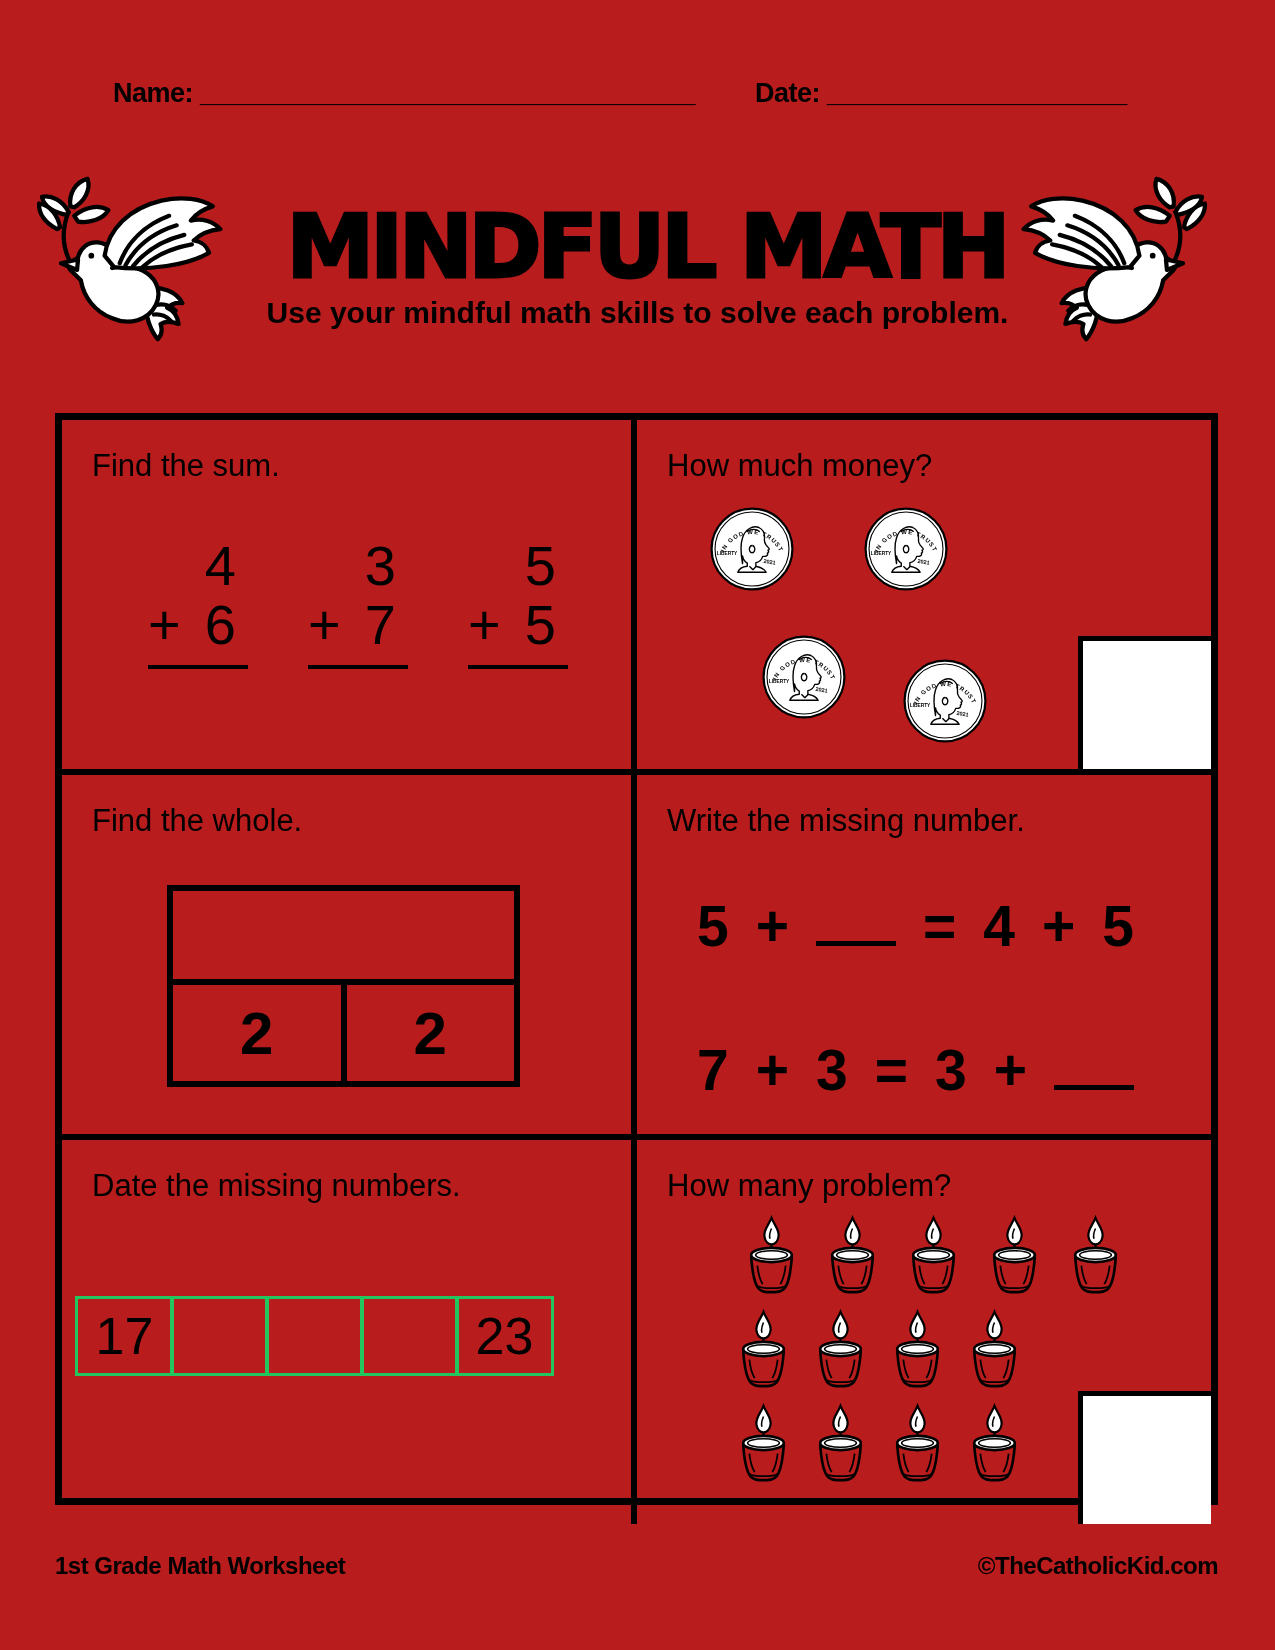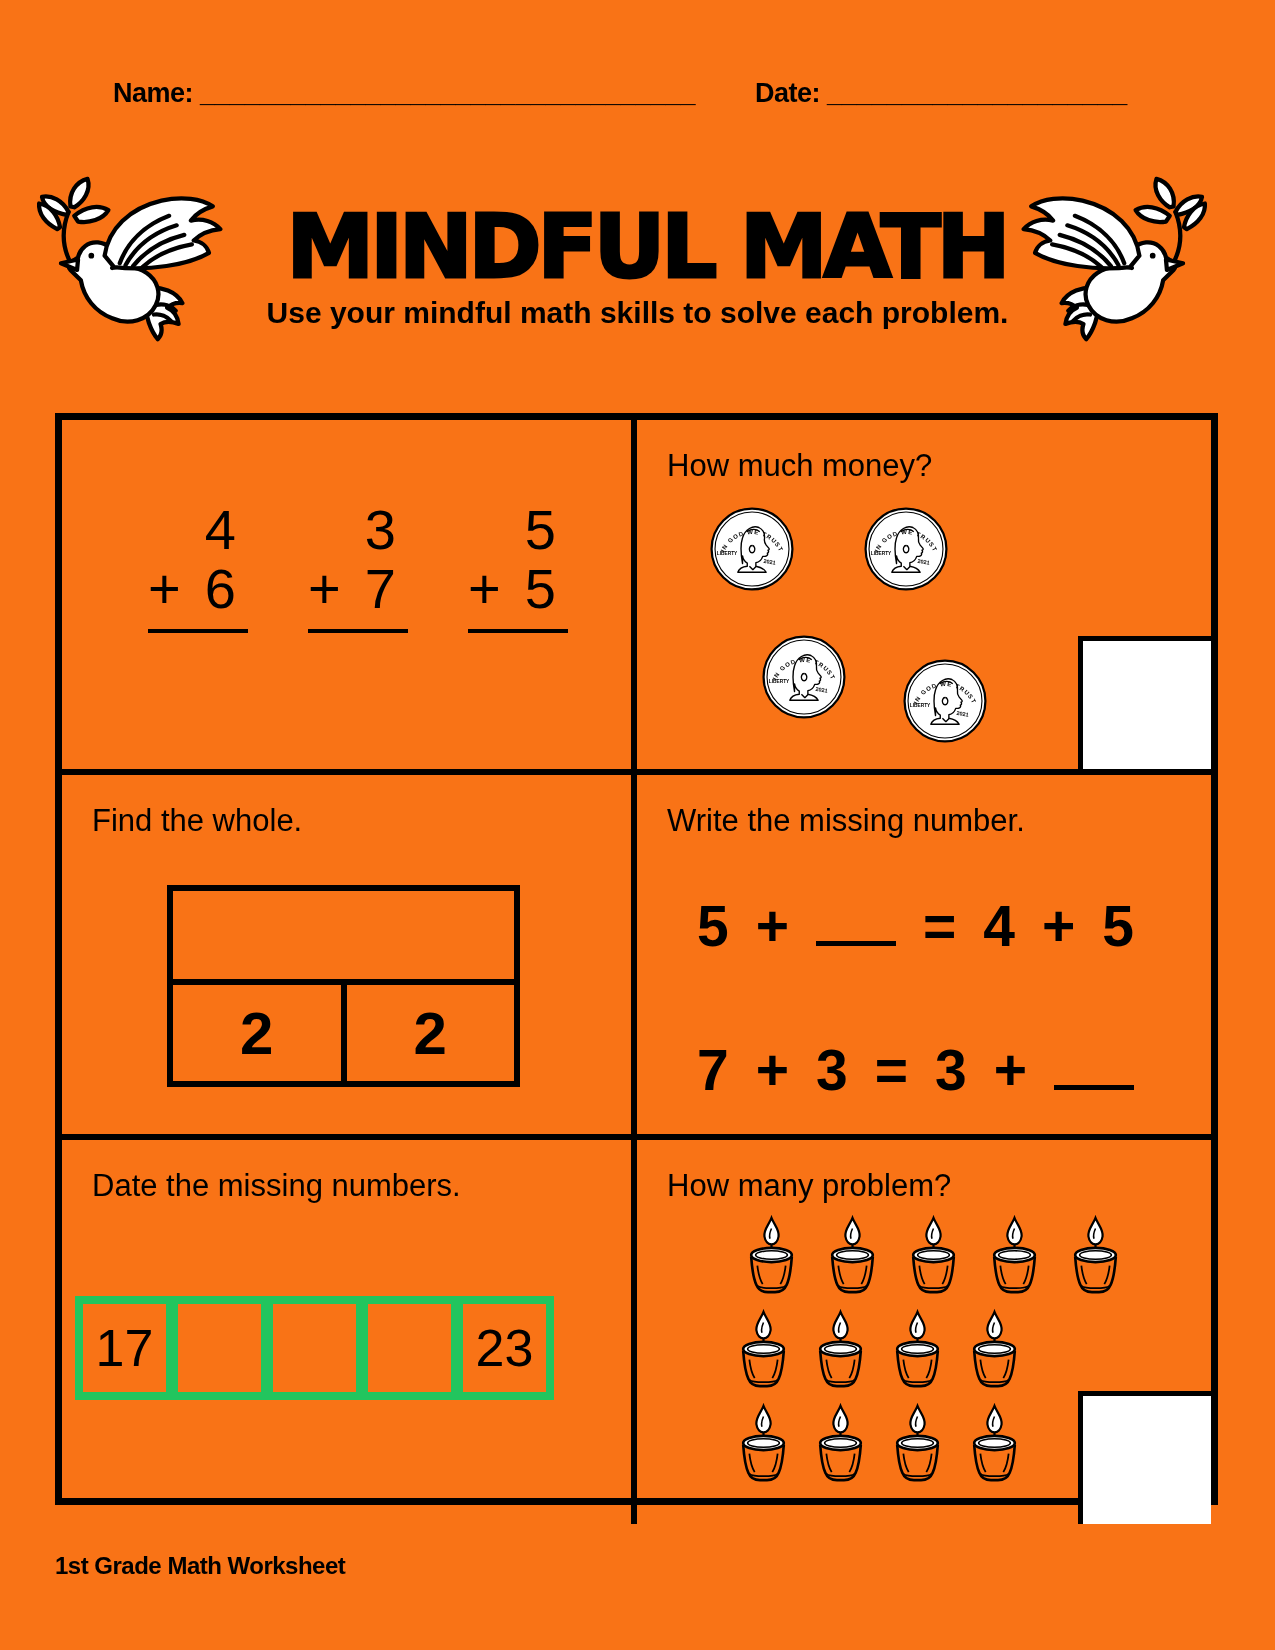"Name: _________________________________" .page { background: #f97316 -> #b91c1c }
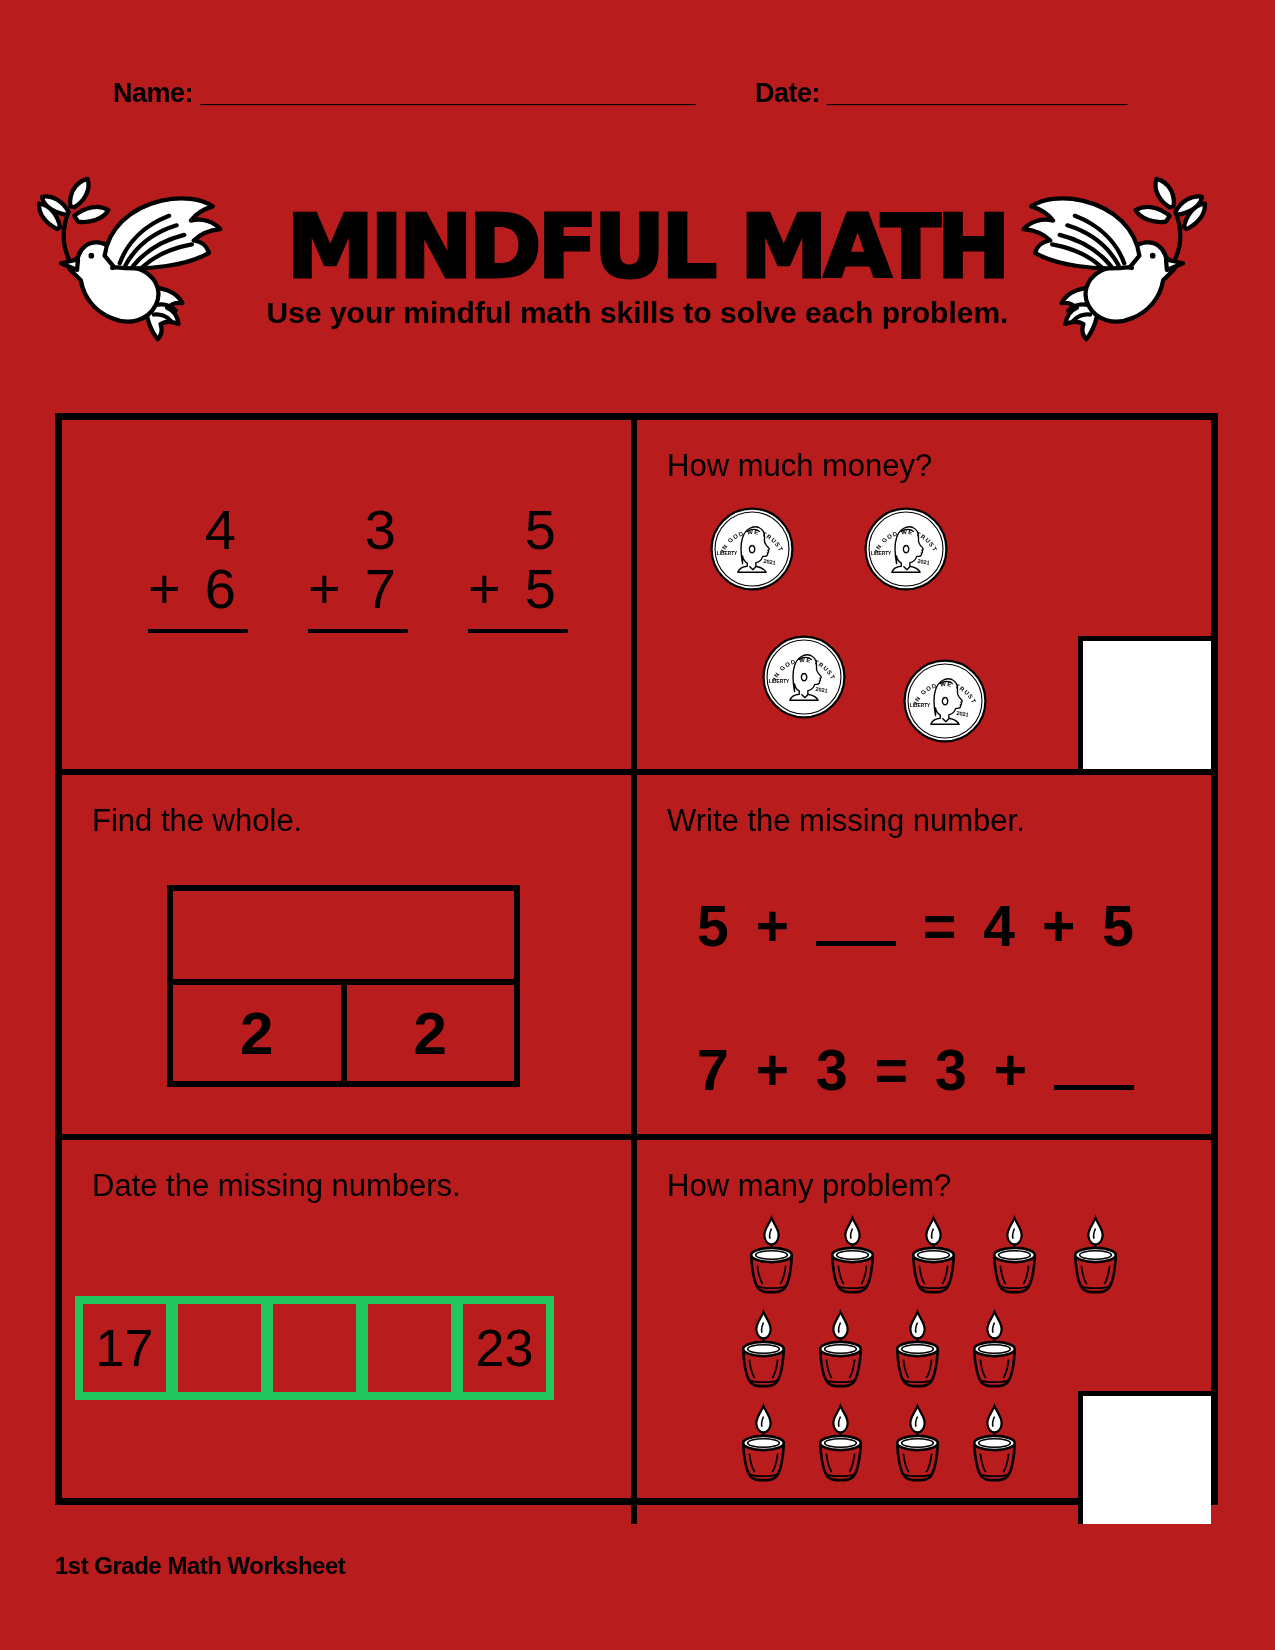"Find the sum." h2 { html: none -> <h2>Find the sum.</h2> }
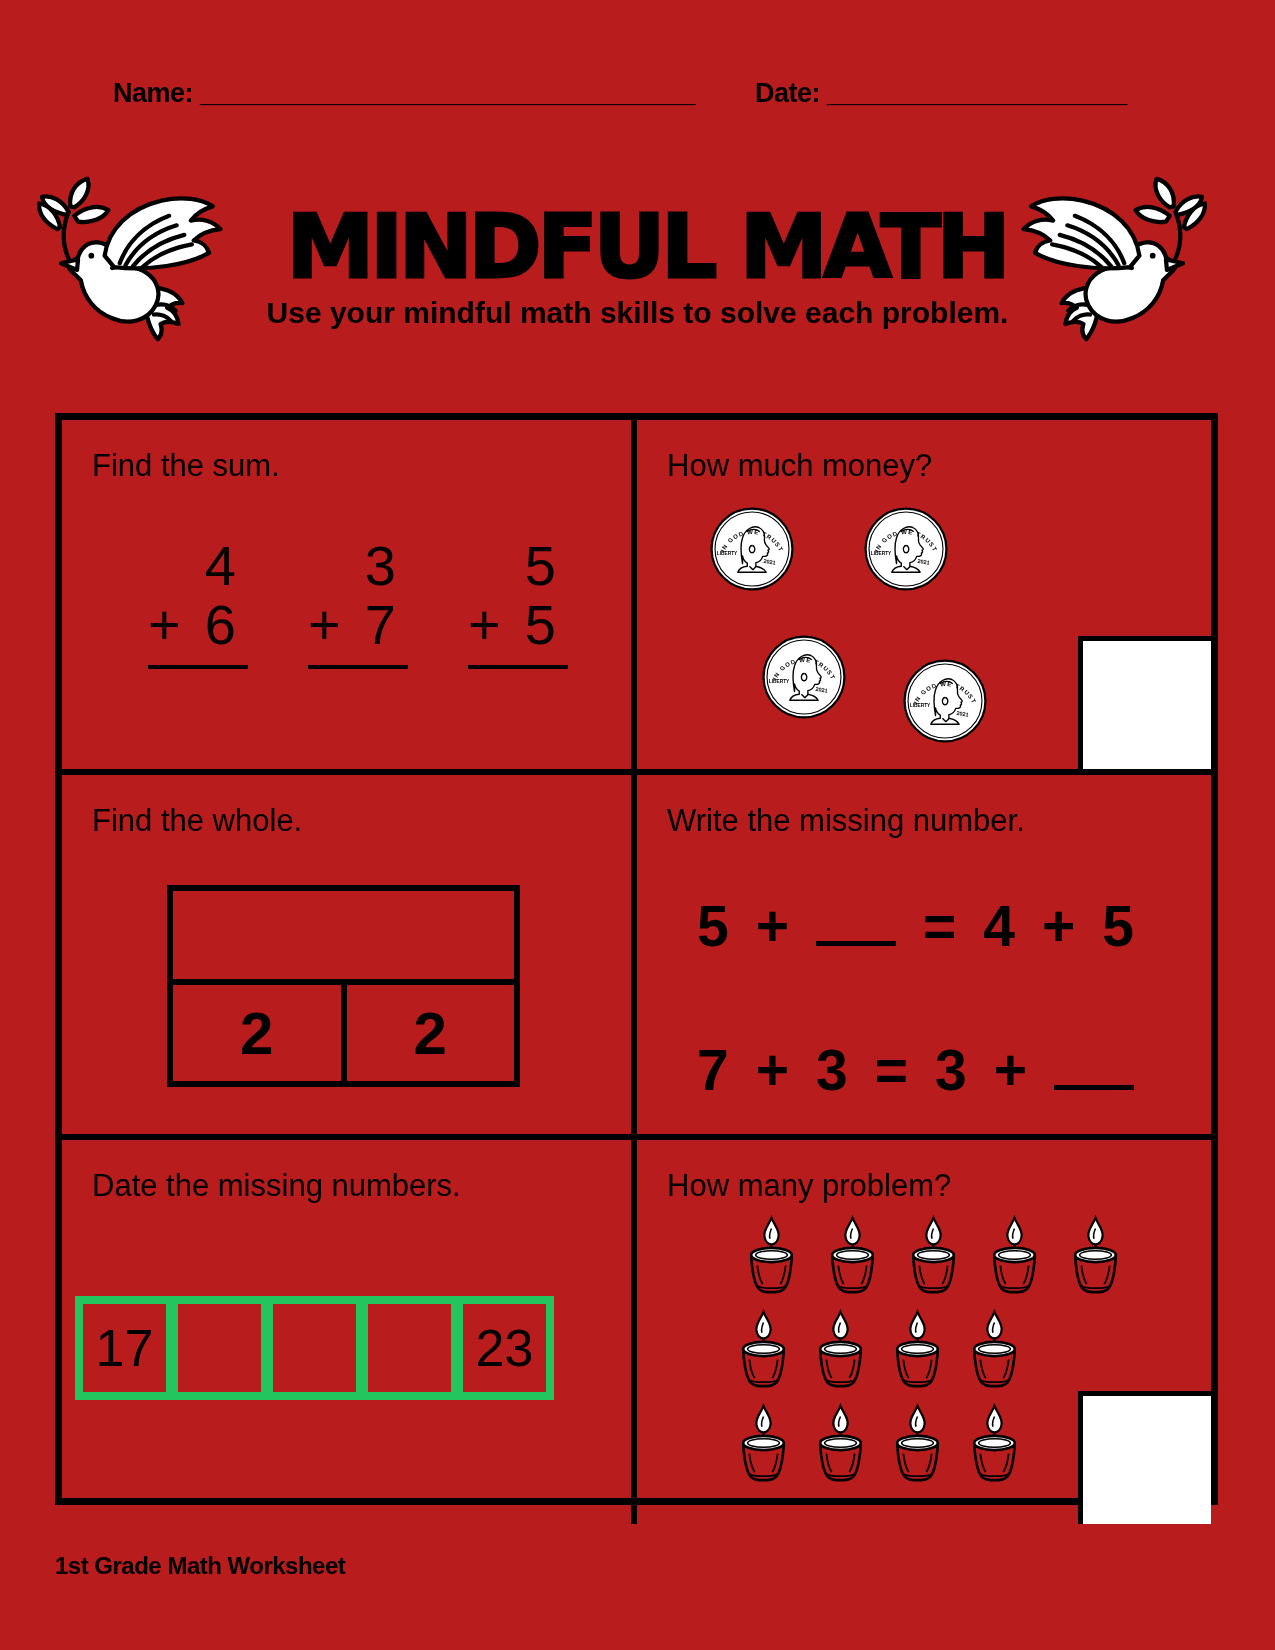"17" .seq-cell { border: 8px solid #22c55e -> 3px solid #22c55e; height: 104px -> 80px }
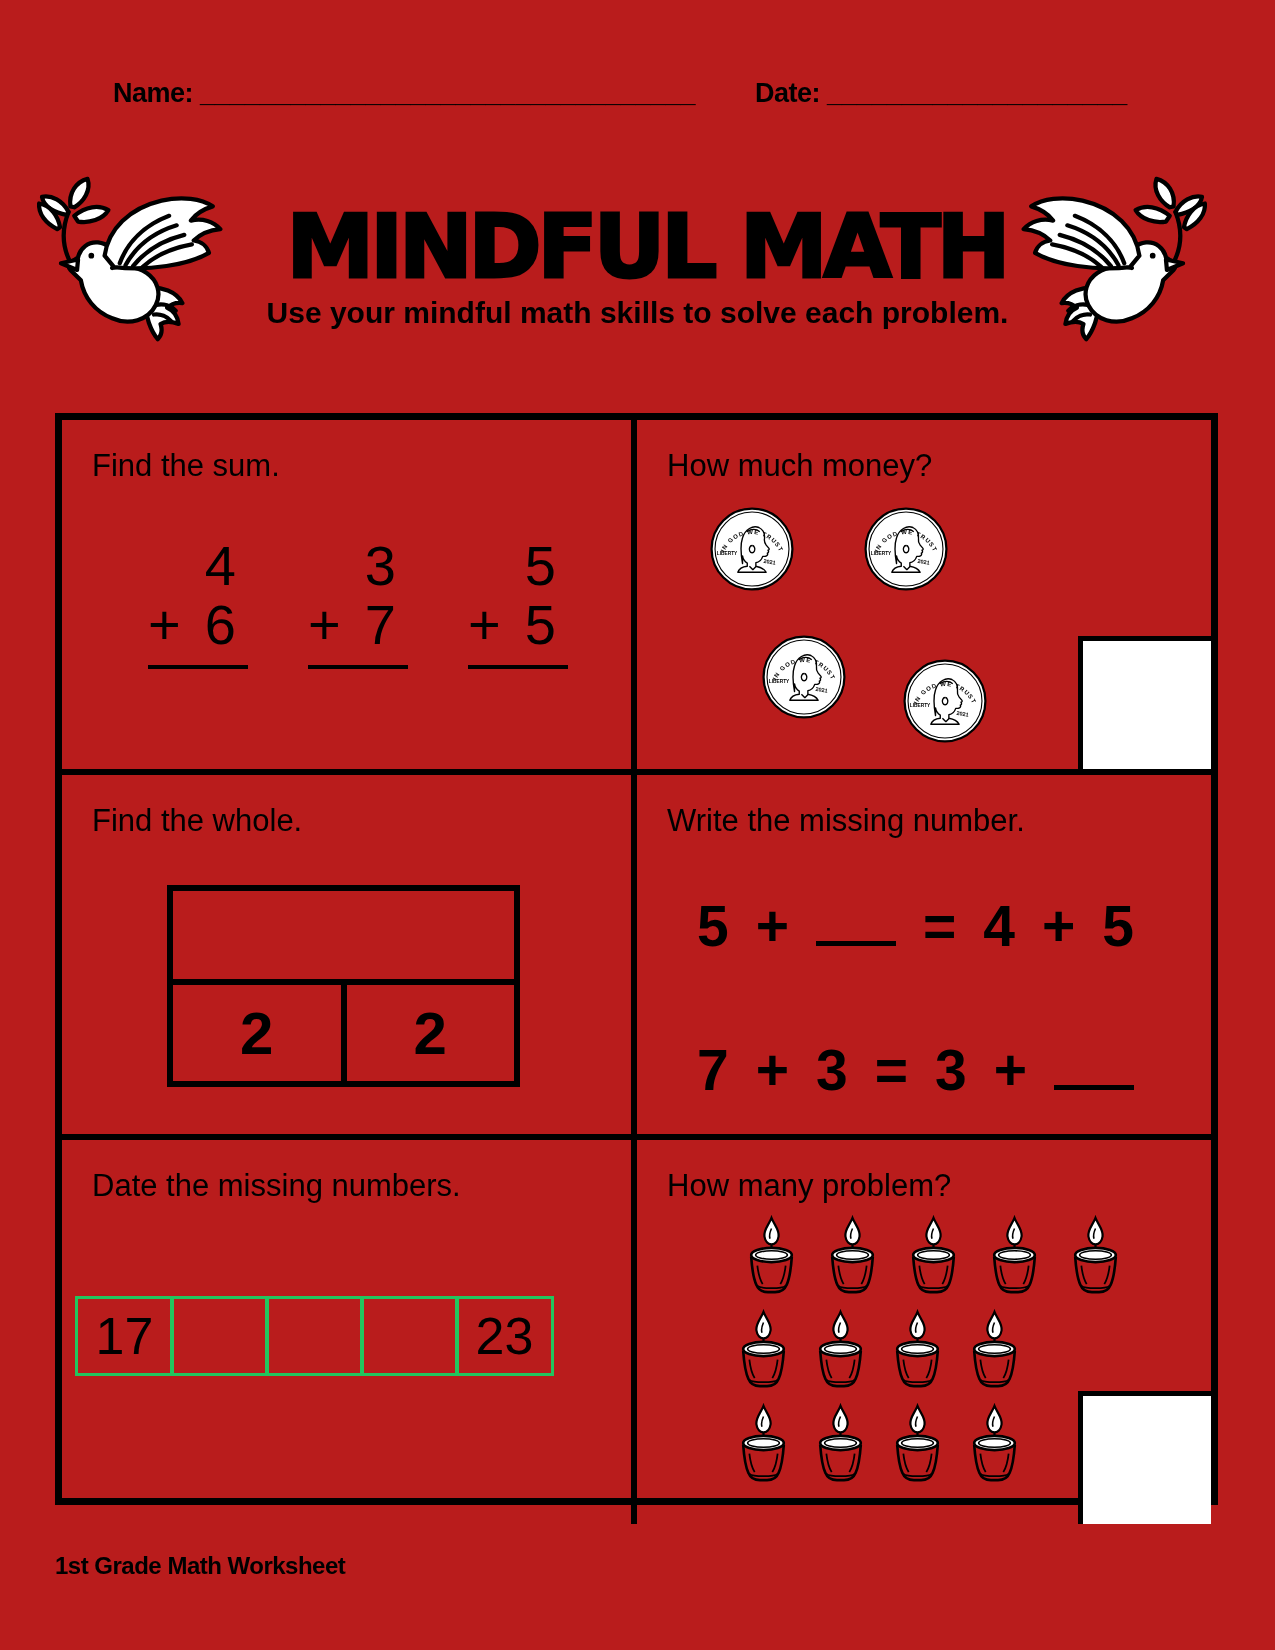"©TheCatholicKid.com" span { html: none -> <span>©TheCatholicKid.com</span> }
